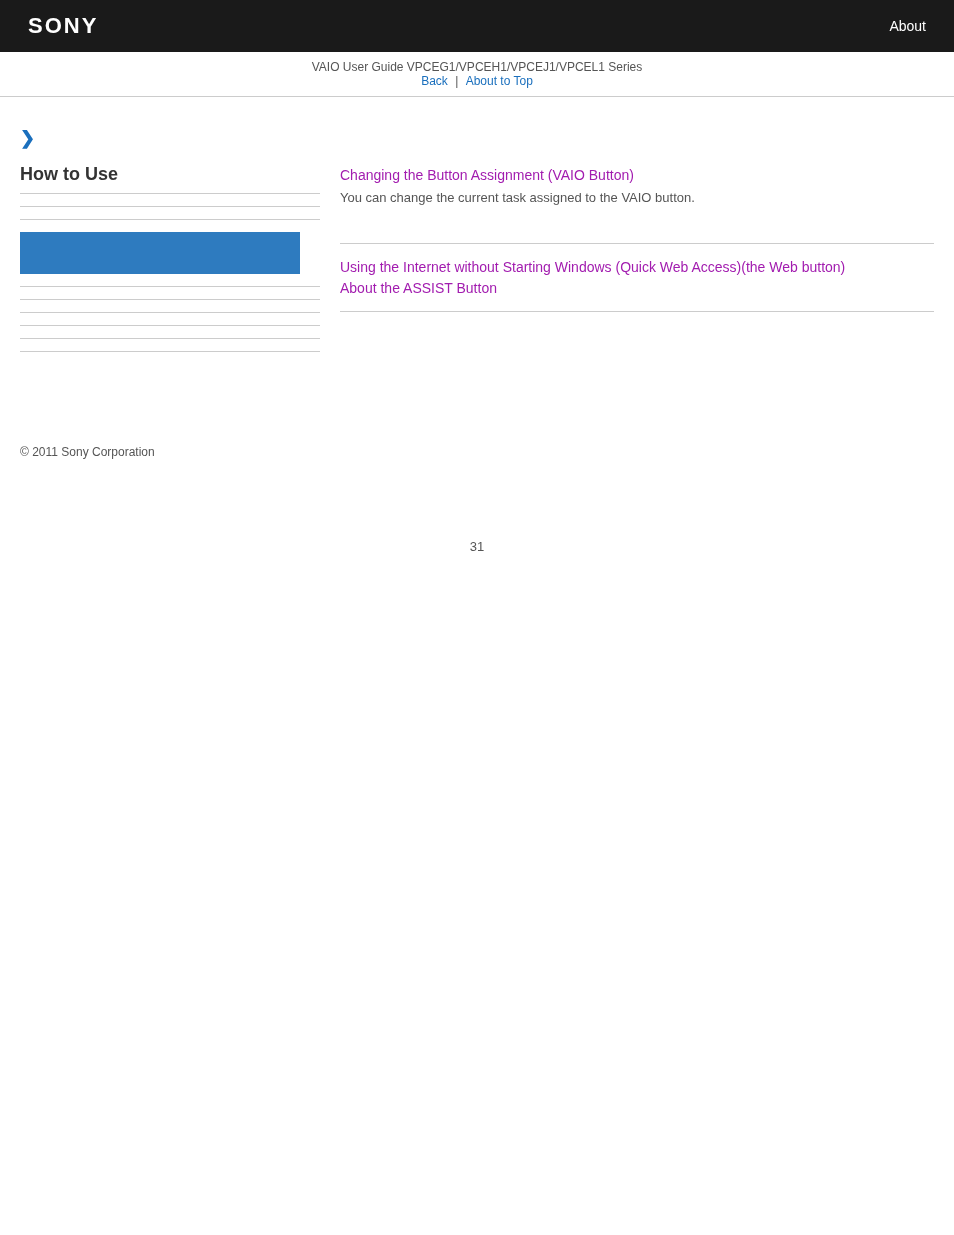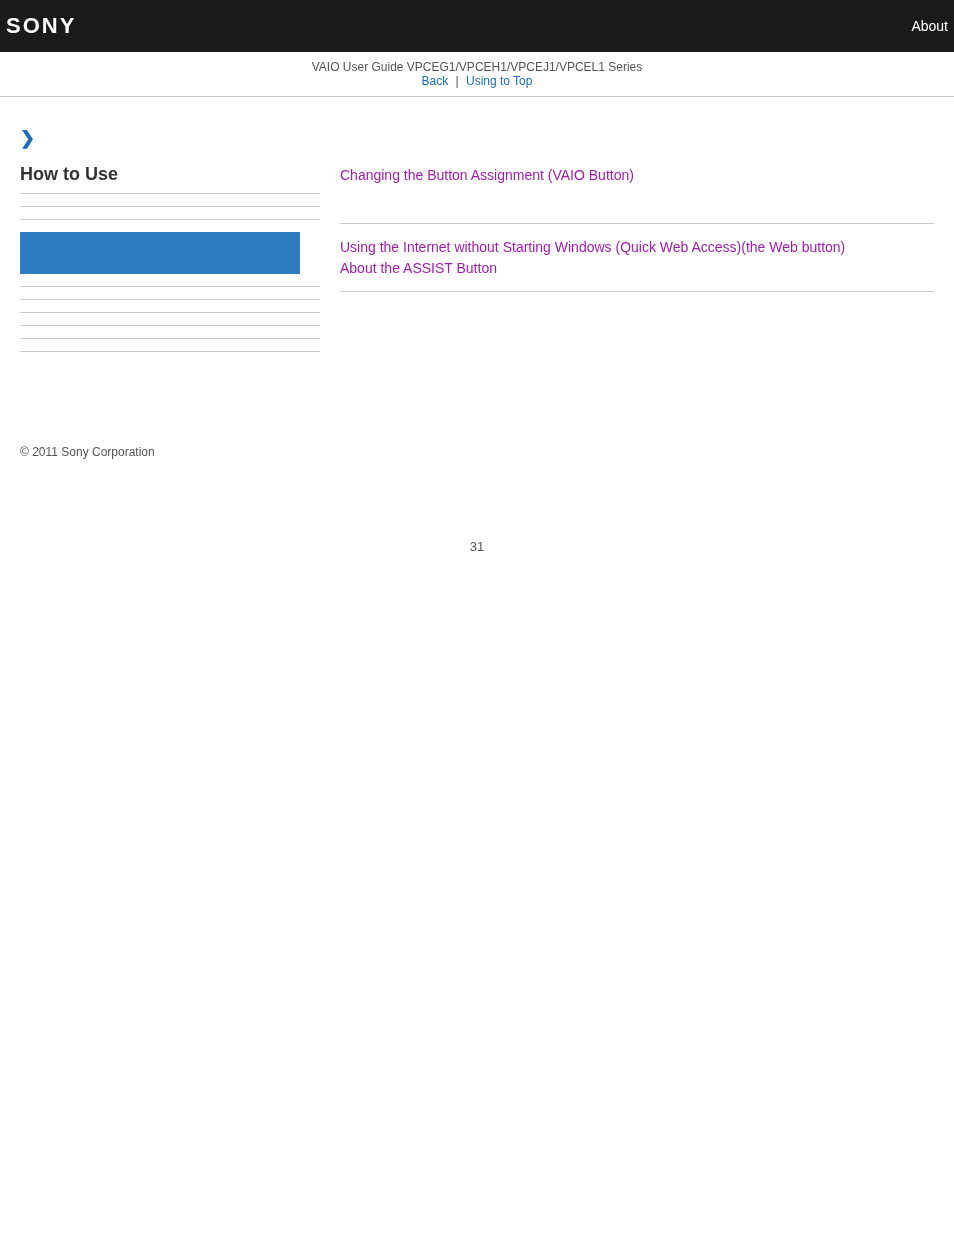"SONY" .header { padding: 0 6px -> 0 28px }
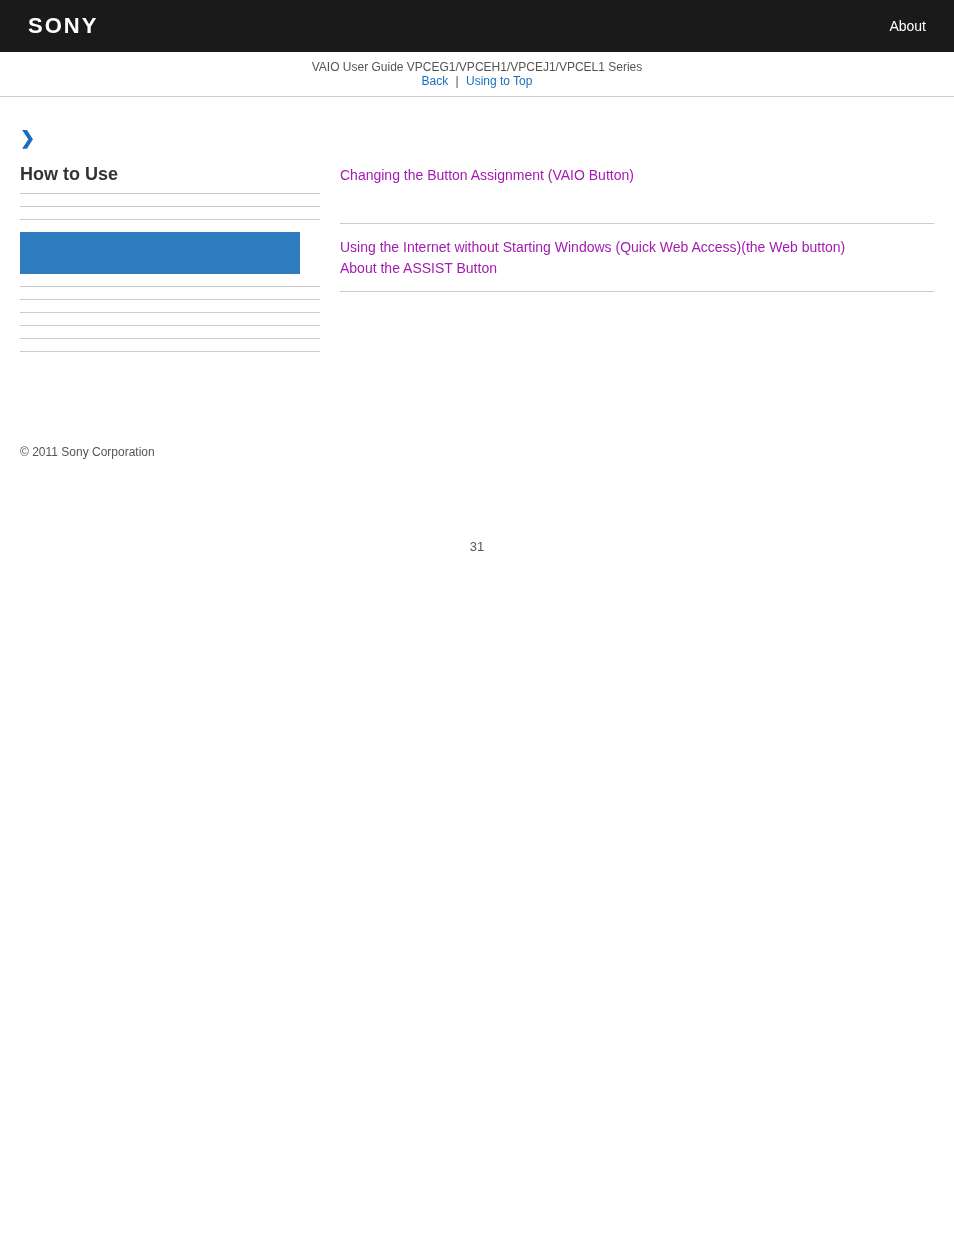"Using to Top" a { text: Using -> About }
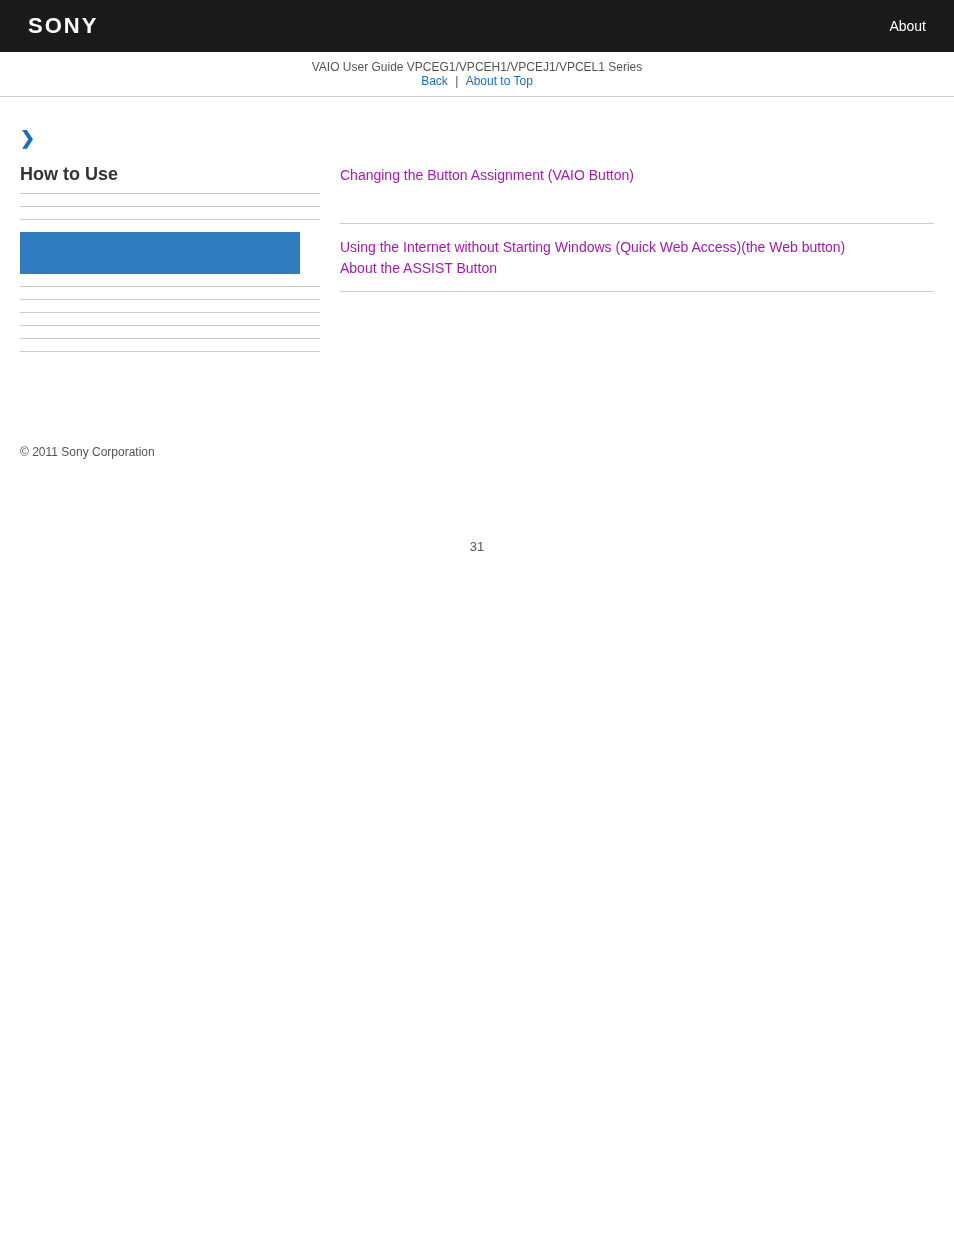"You can change the current" span.content-item-desc { html: none -> <span>You can change the current task assigned to the VAIO button.</span> }
